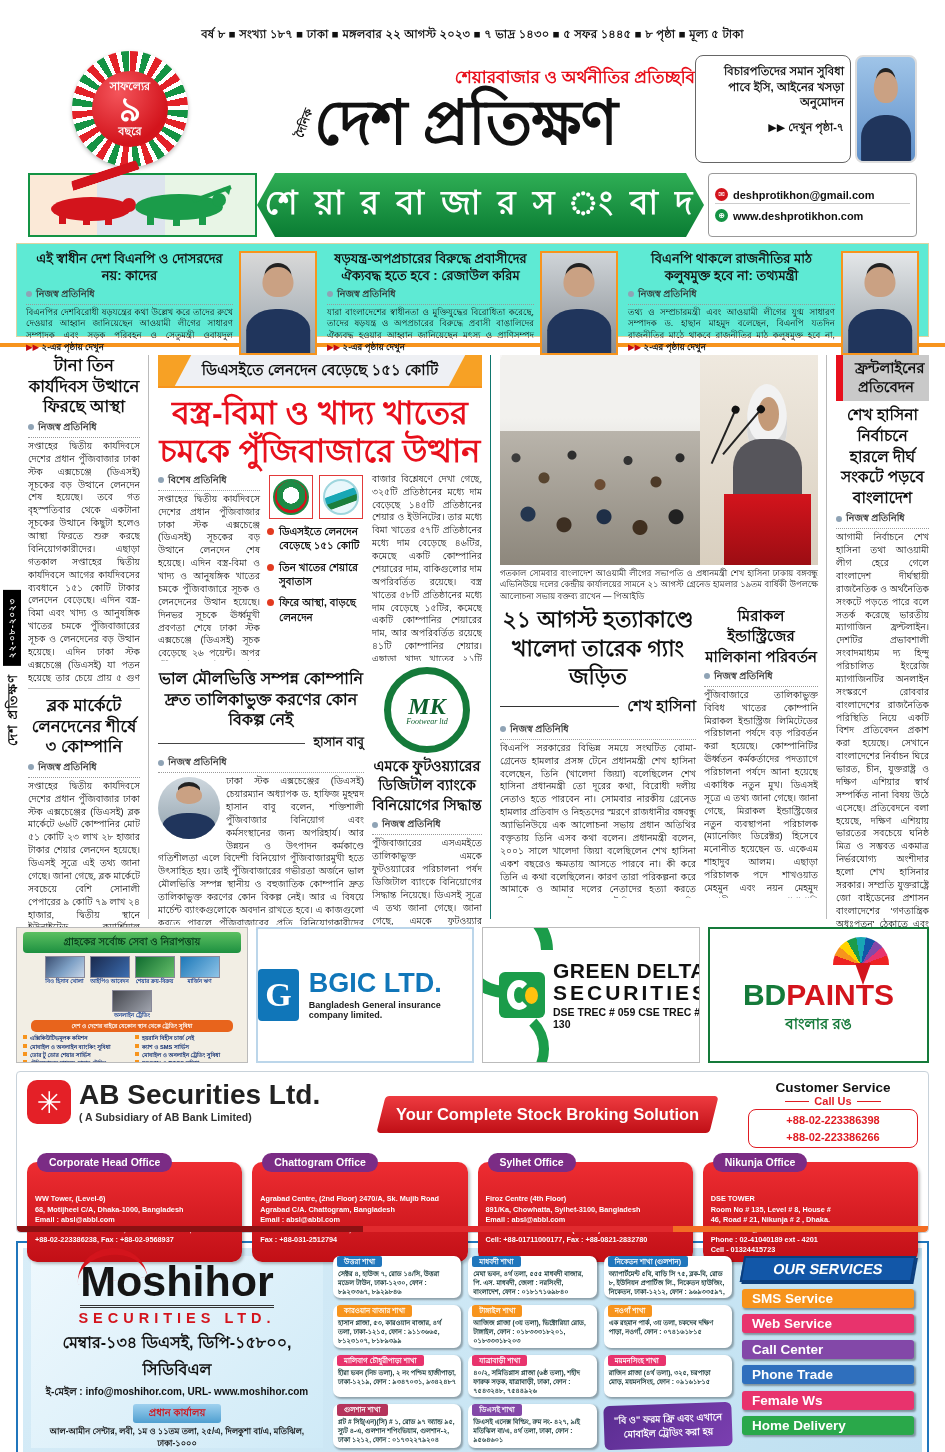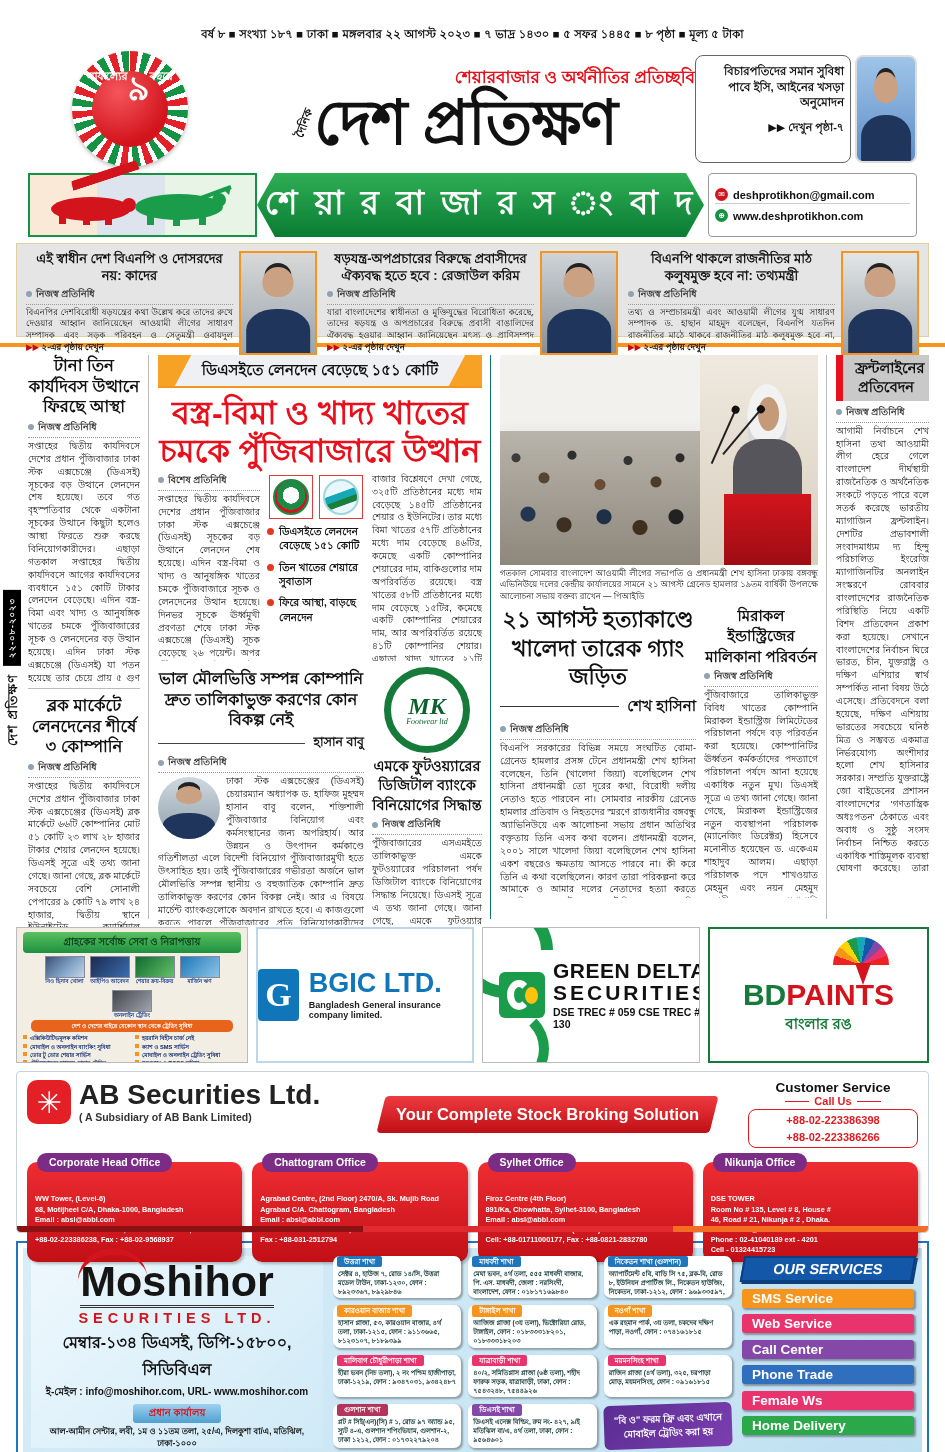"সাফল্যের" .rosette-inner { flex-direction: row -> column }
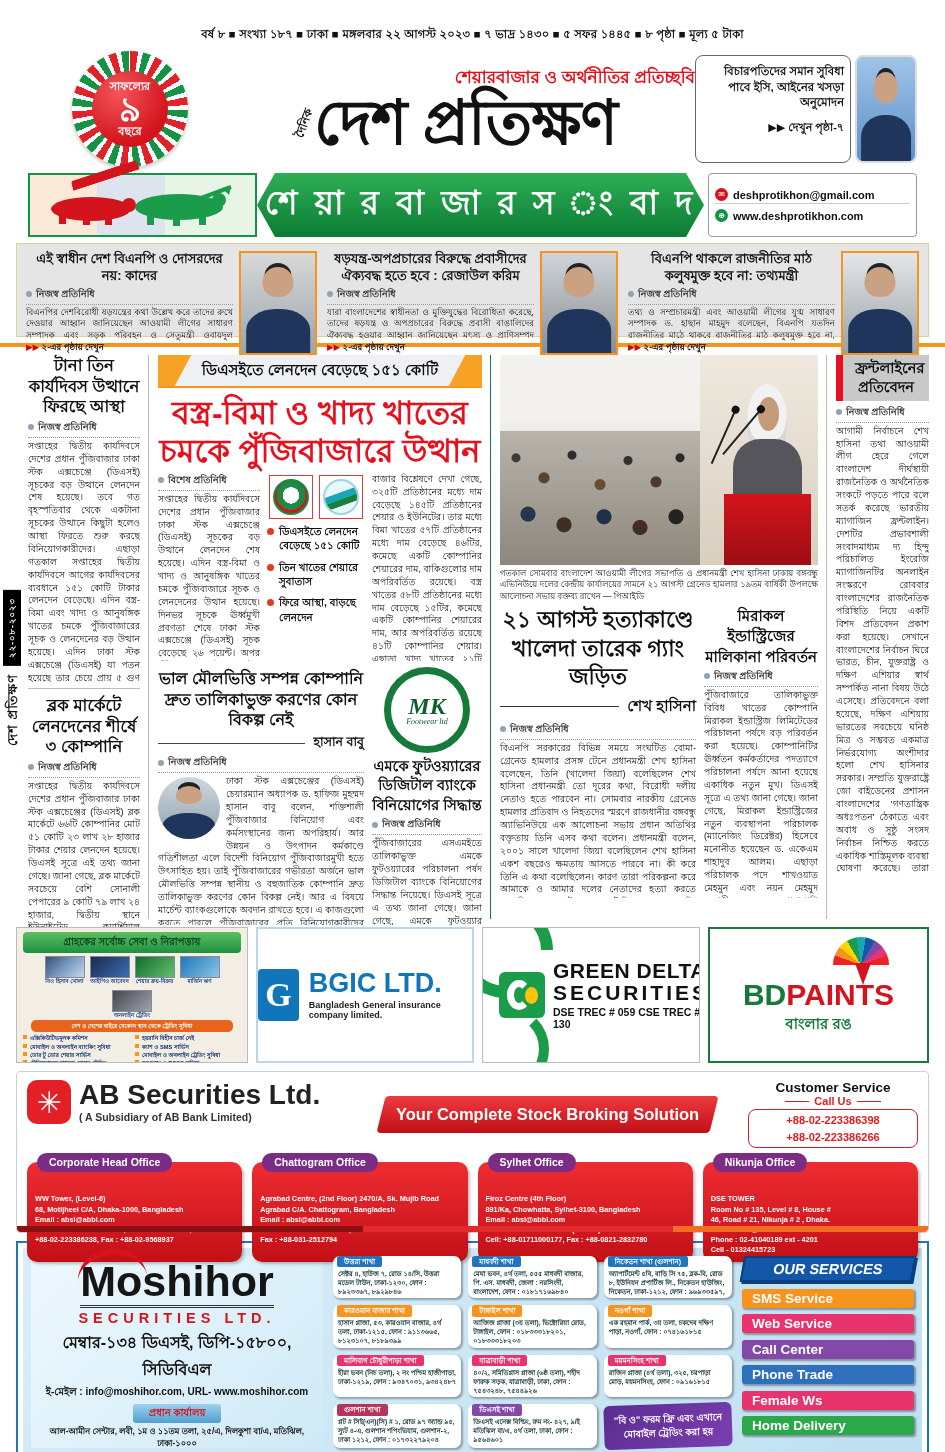"এই স্বাধীন দেশ বিএনপি ও" .teasers { background: #e5e5e5 -> #5eead4 }
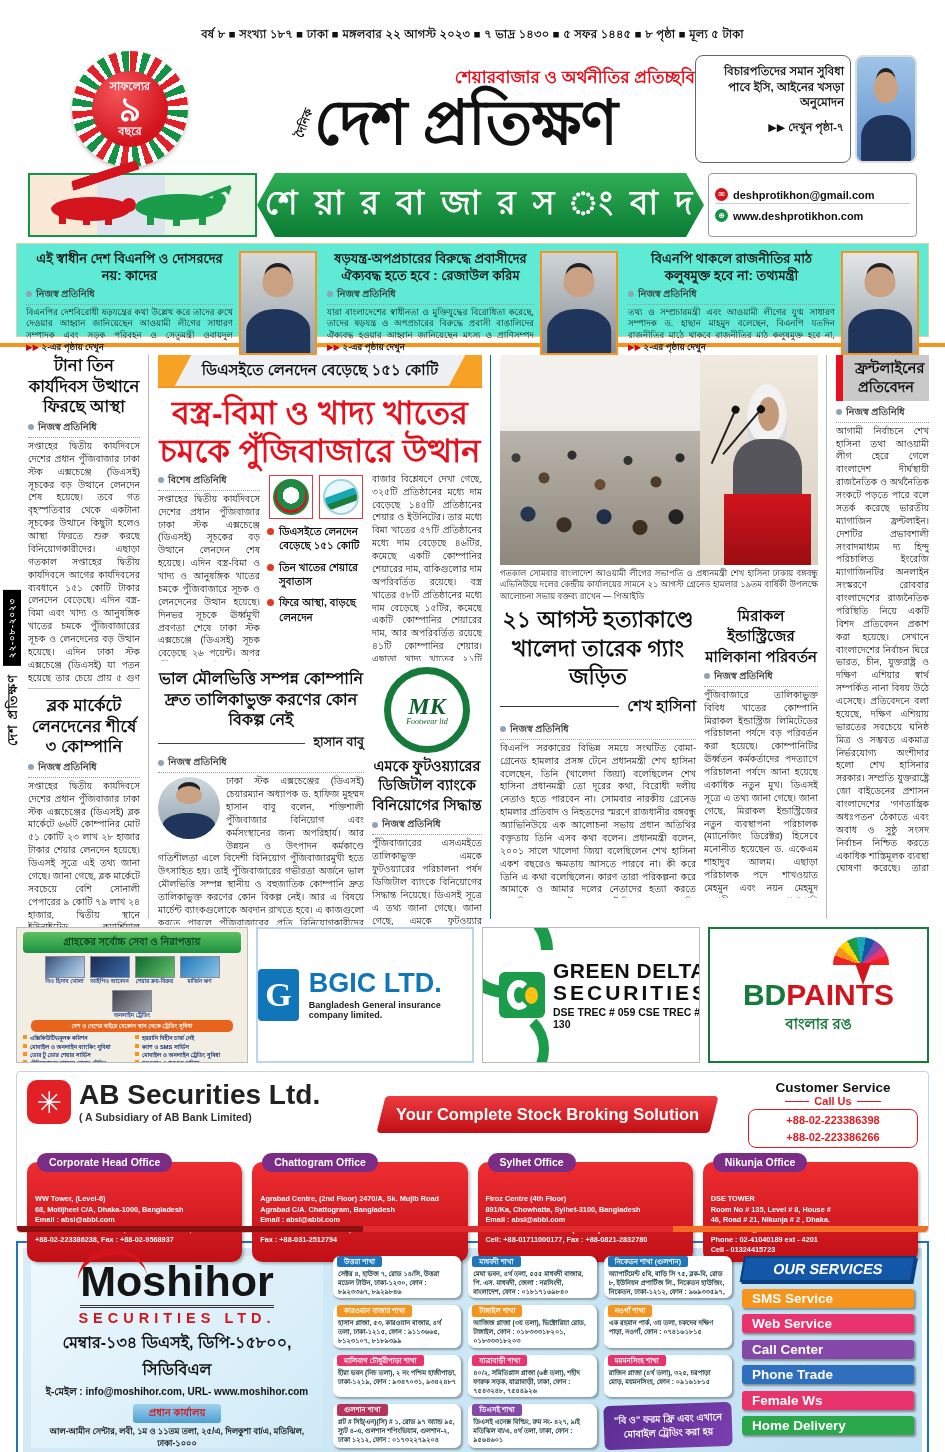"শেখ হাসিনা নির্বাচনে হারলে দীর্ঘ" h2.front-h { html: none -> <h2>শেখ হাসিনা নির্বাচনে হারলে দীর্ঘ সংকটে পড়বে বাংলাদেশ</h2> }
